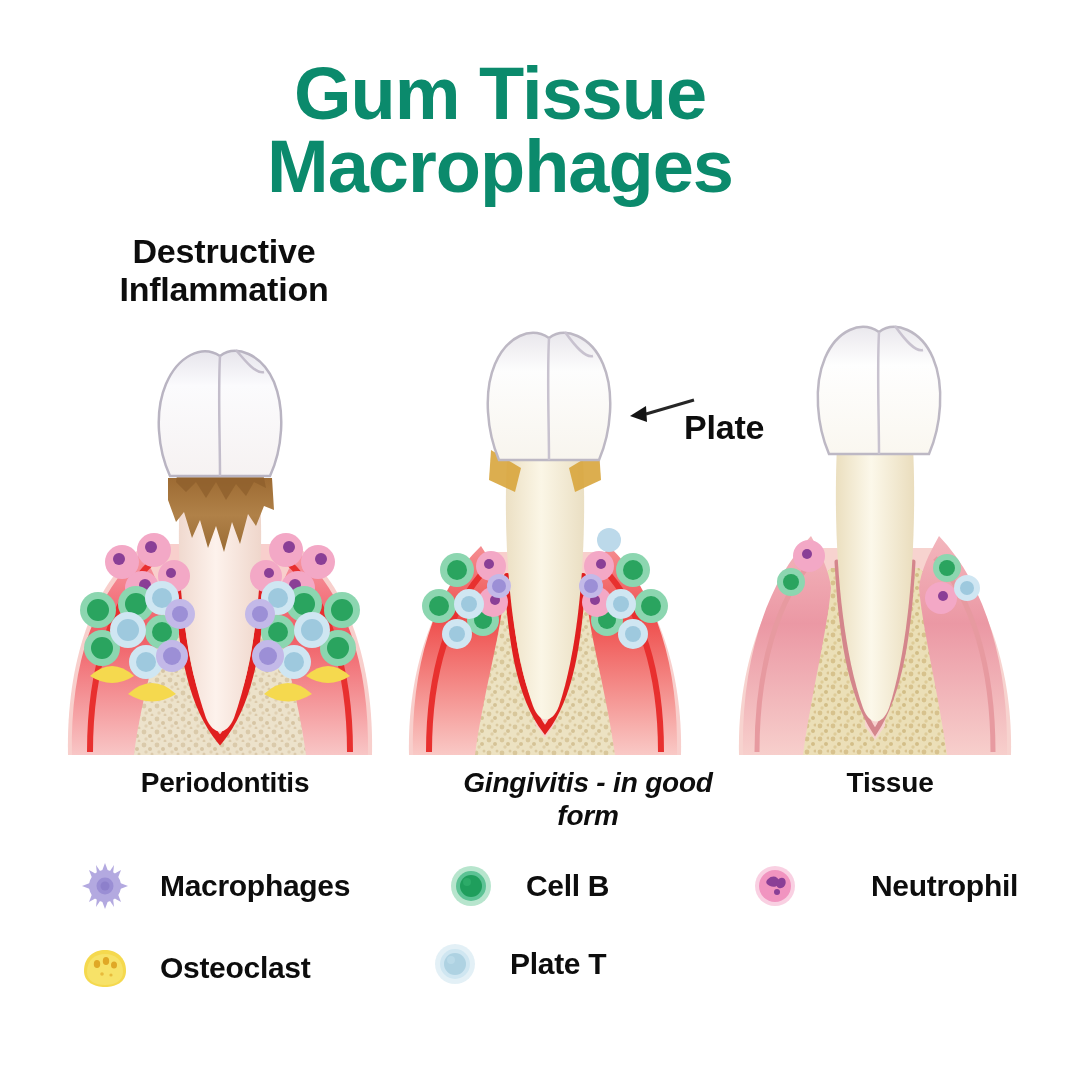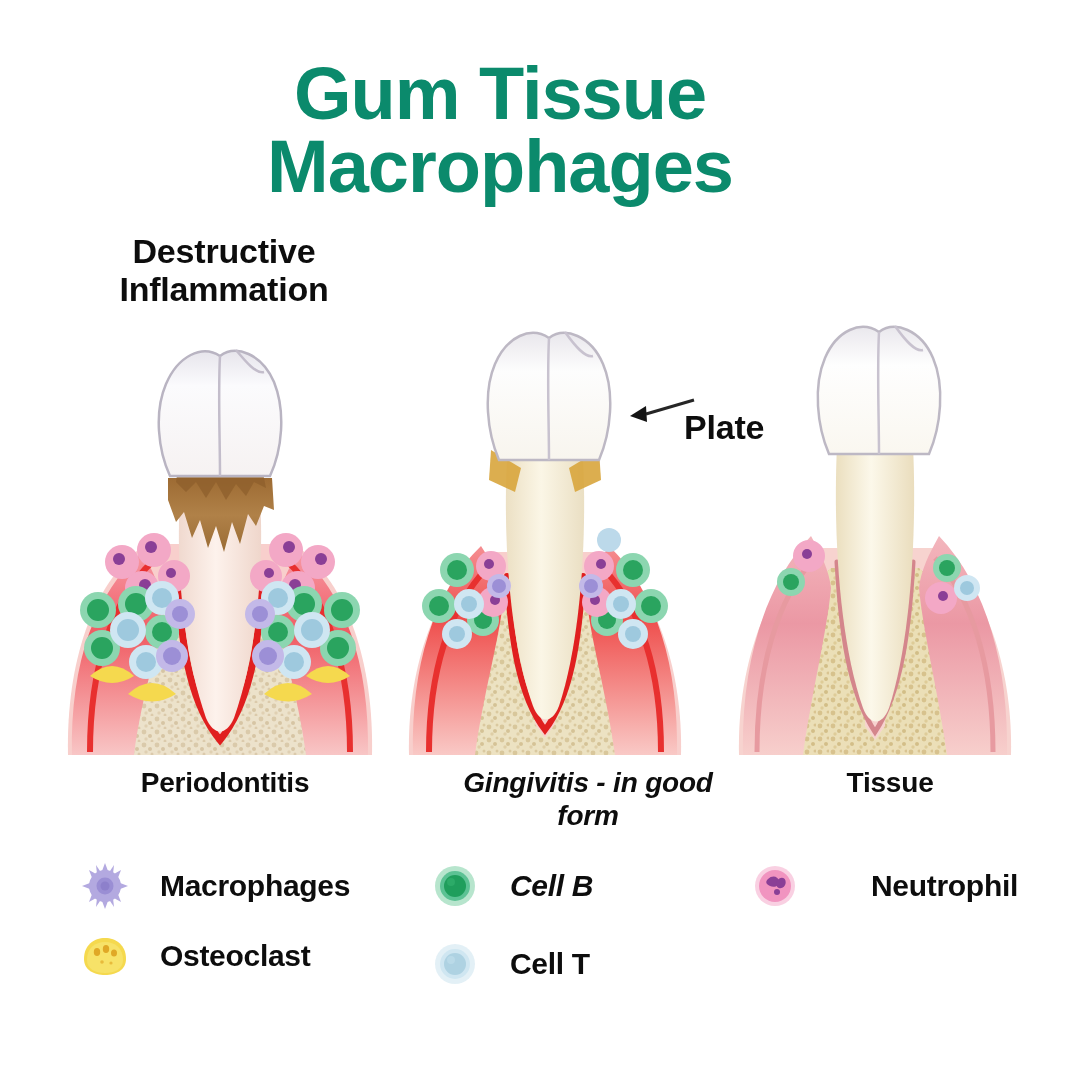"Cell B" #legend-cellb { font-style: italic -> none; left: 428px -> 444px }
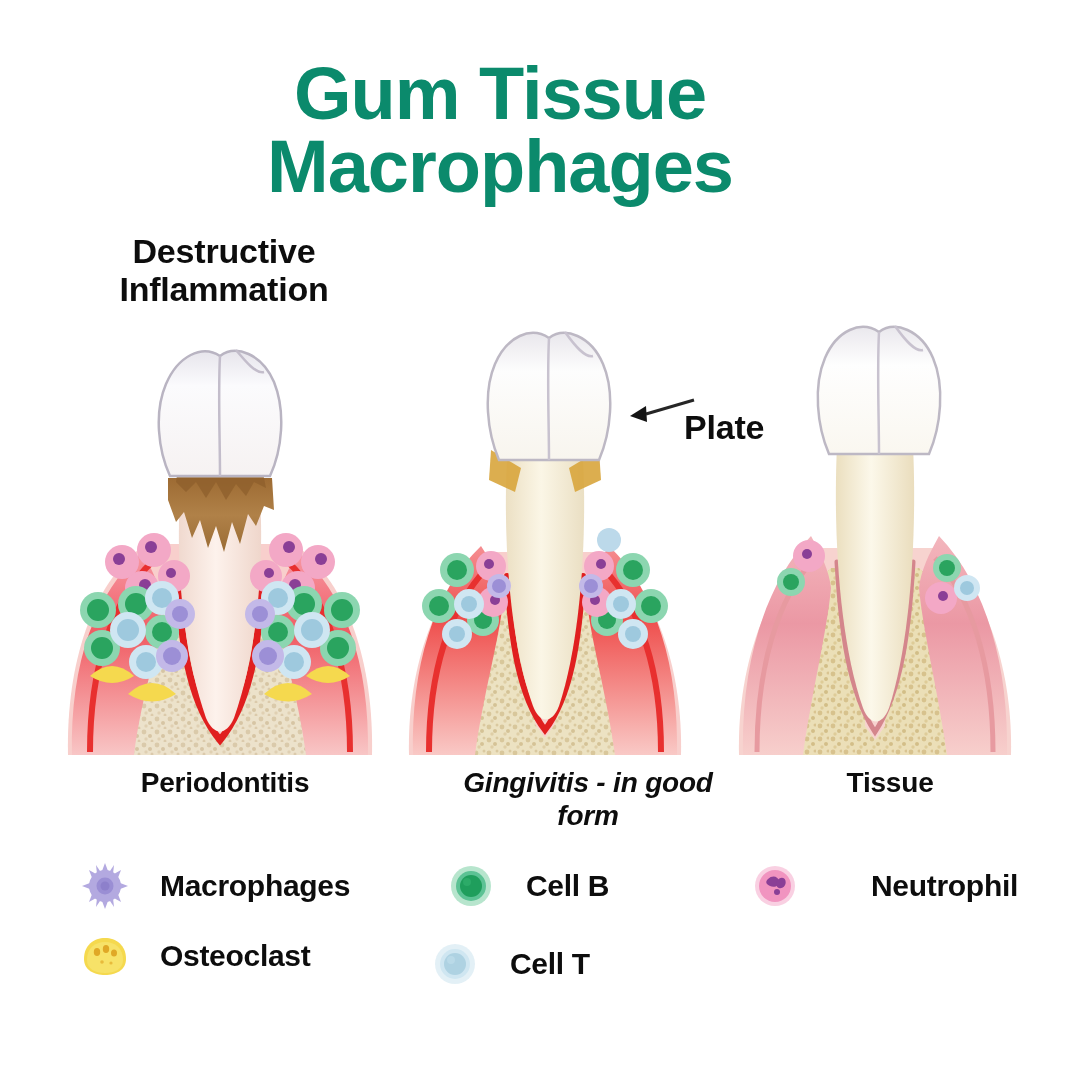"Osteoclast" #legend-osteoclast { top: 84px -> 96px }
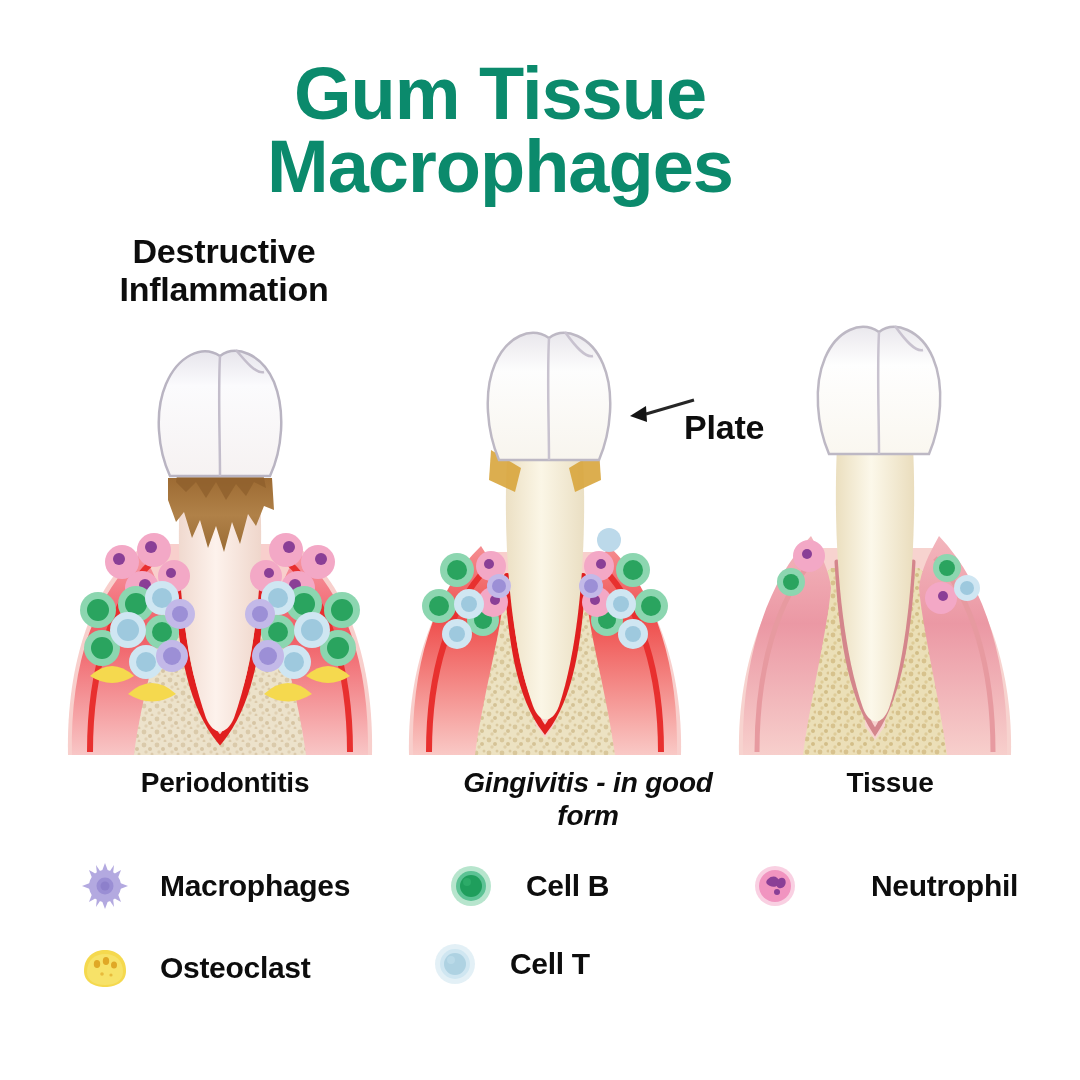"Cell T" span.lbl { text: Cell -> Plate }
